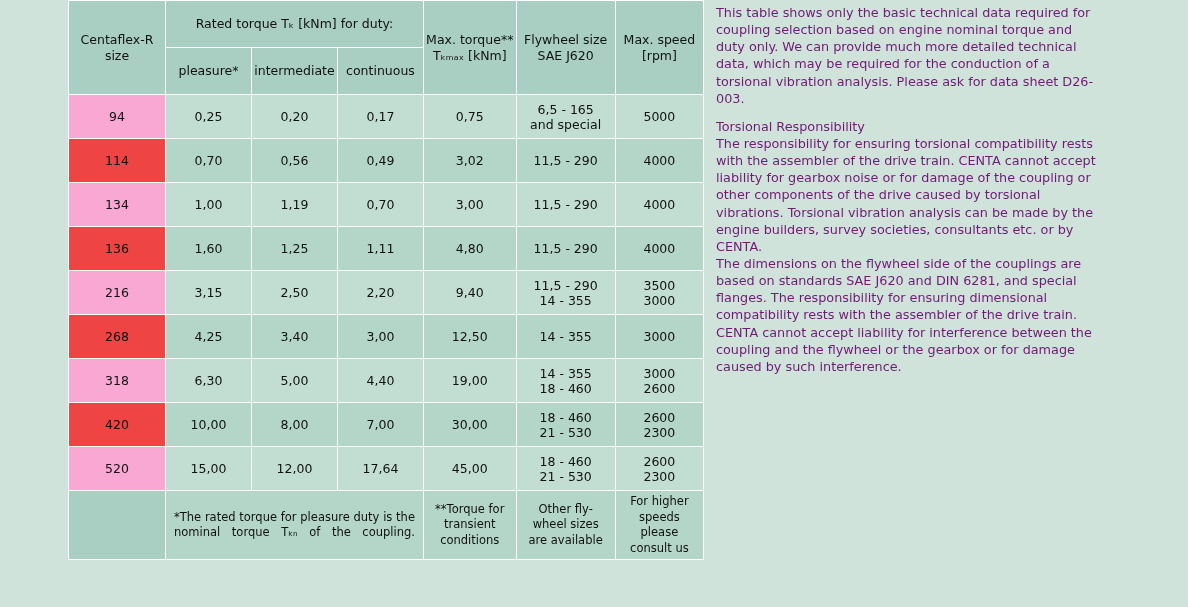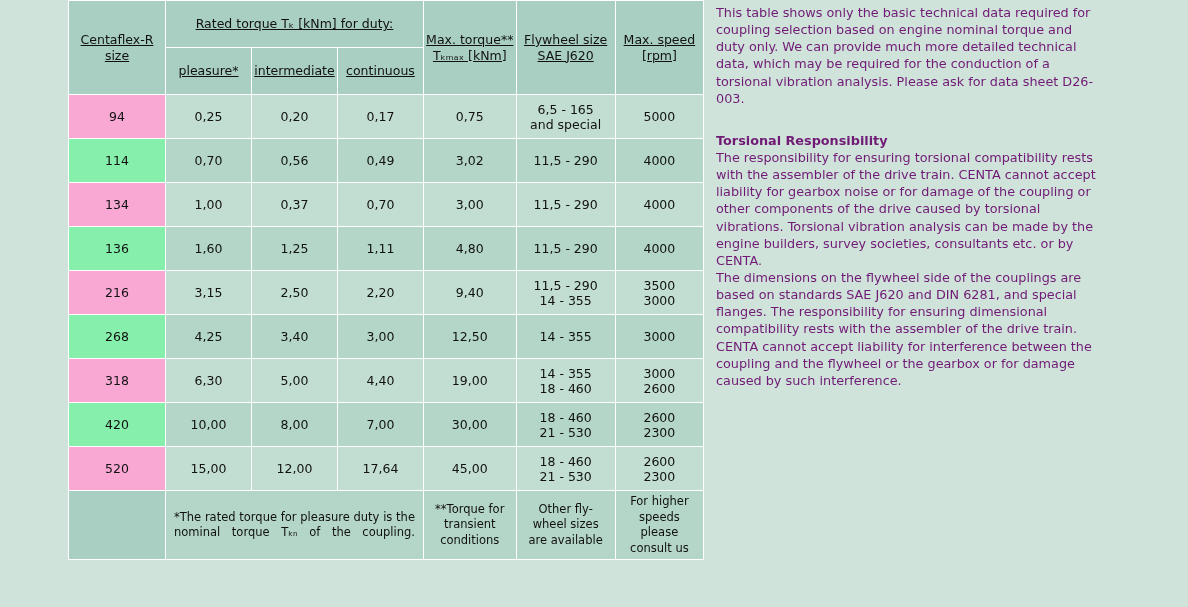"Rated torque Tₖ [kNm] for" thead th { text-decoration: underline -> none }
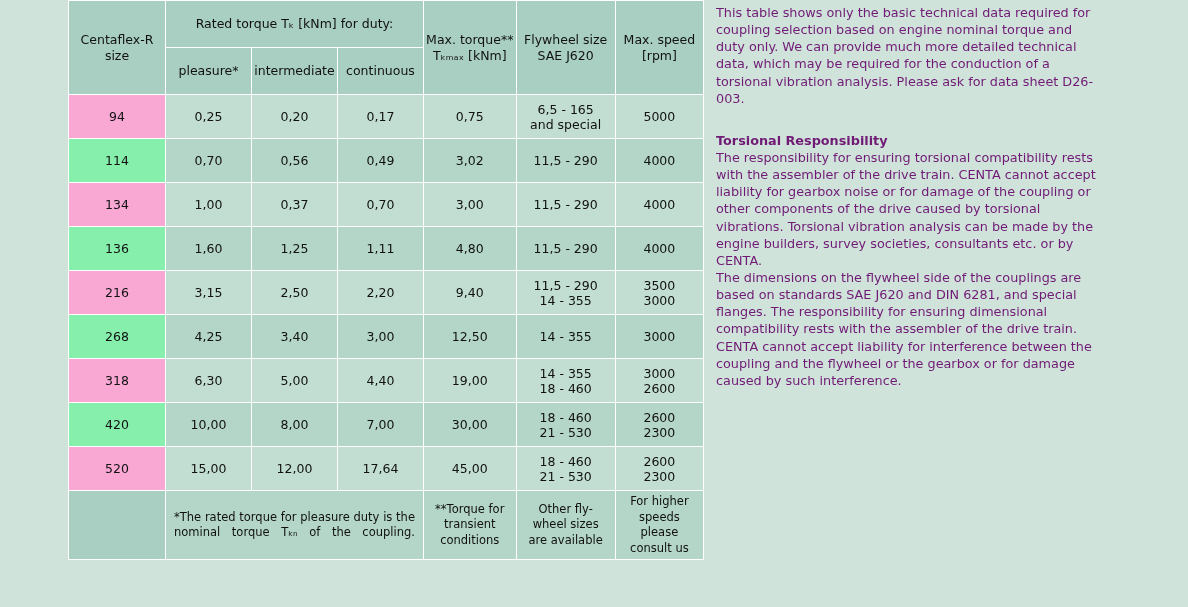"Torsional Responsibility" .right-col h3 { font-weight: bold -> normal; margin: 25px 0 0 0 -> 11px 0 0 0 }
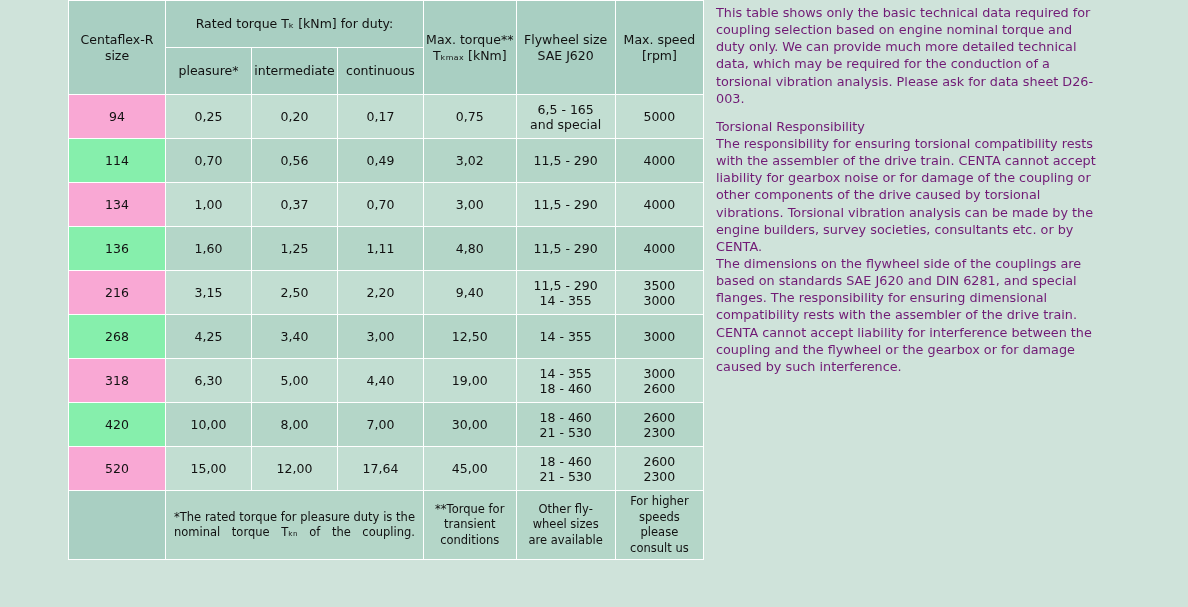"114" tbody tr.alt td.size-cell { background: #86efac -> #ef4444 }
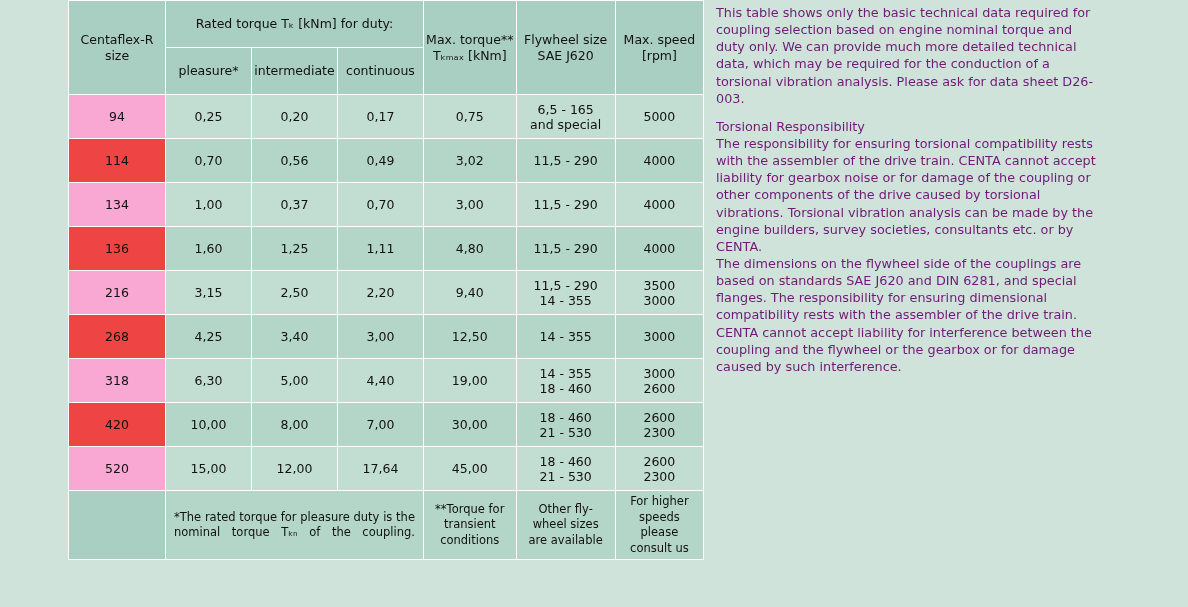"0,37" td { text: 0,37 -> 1,19 }
